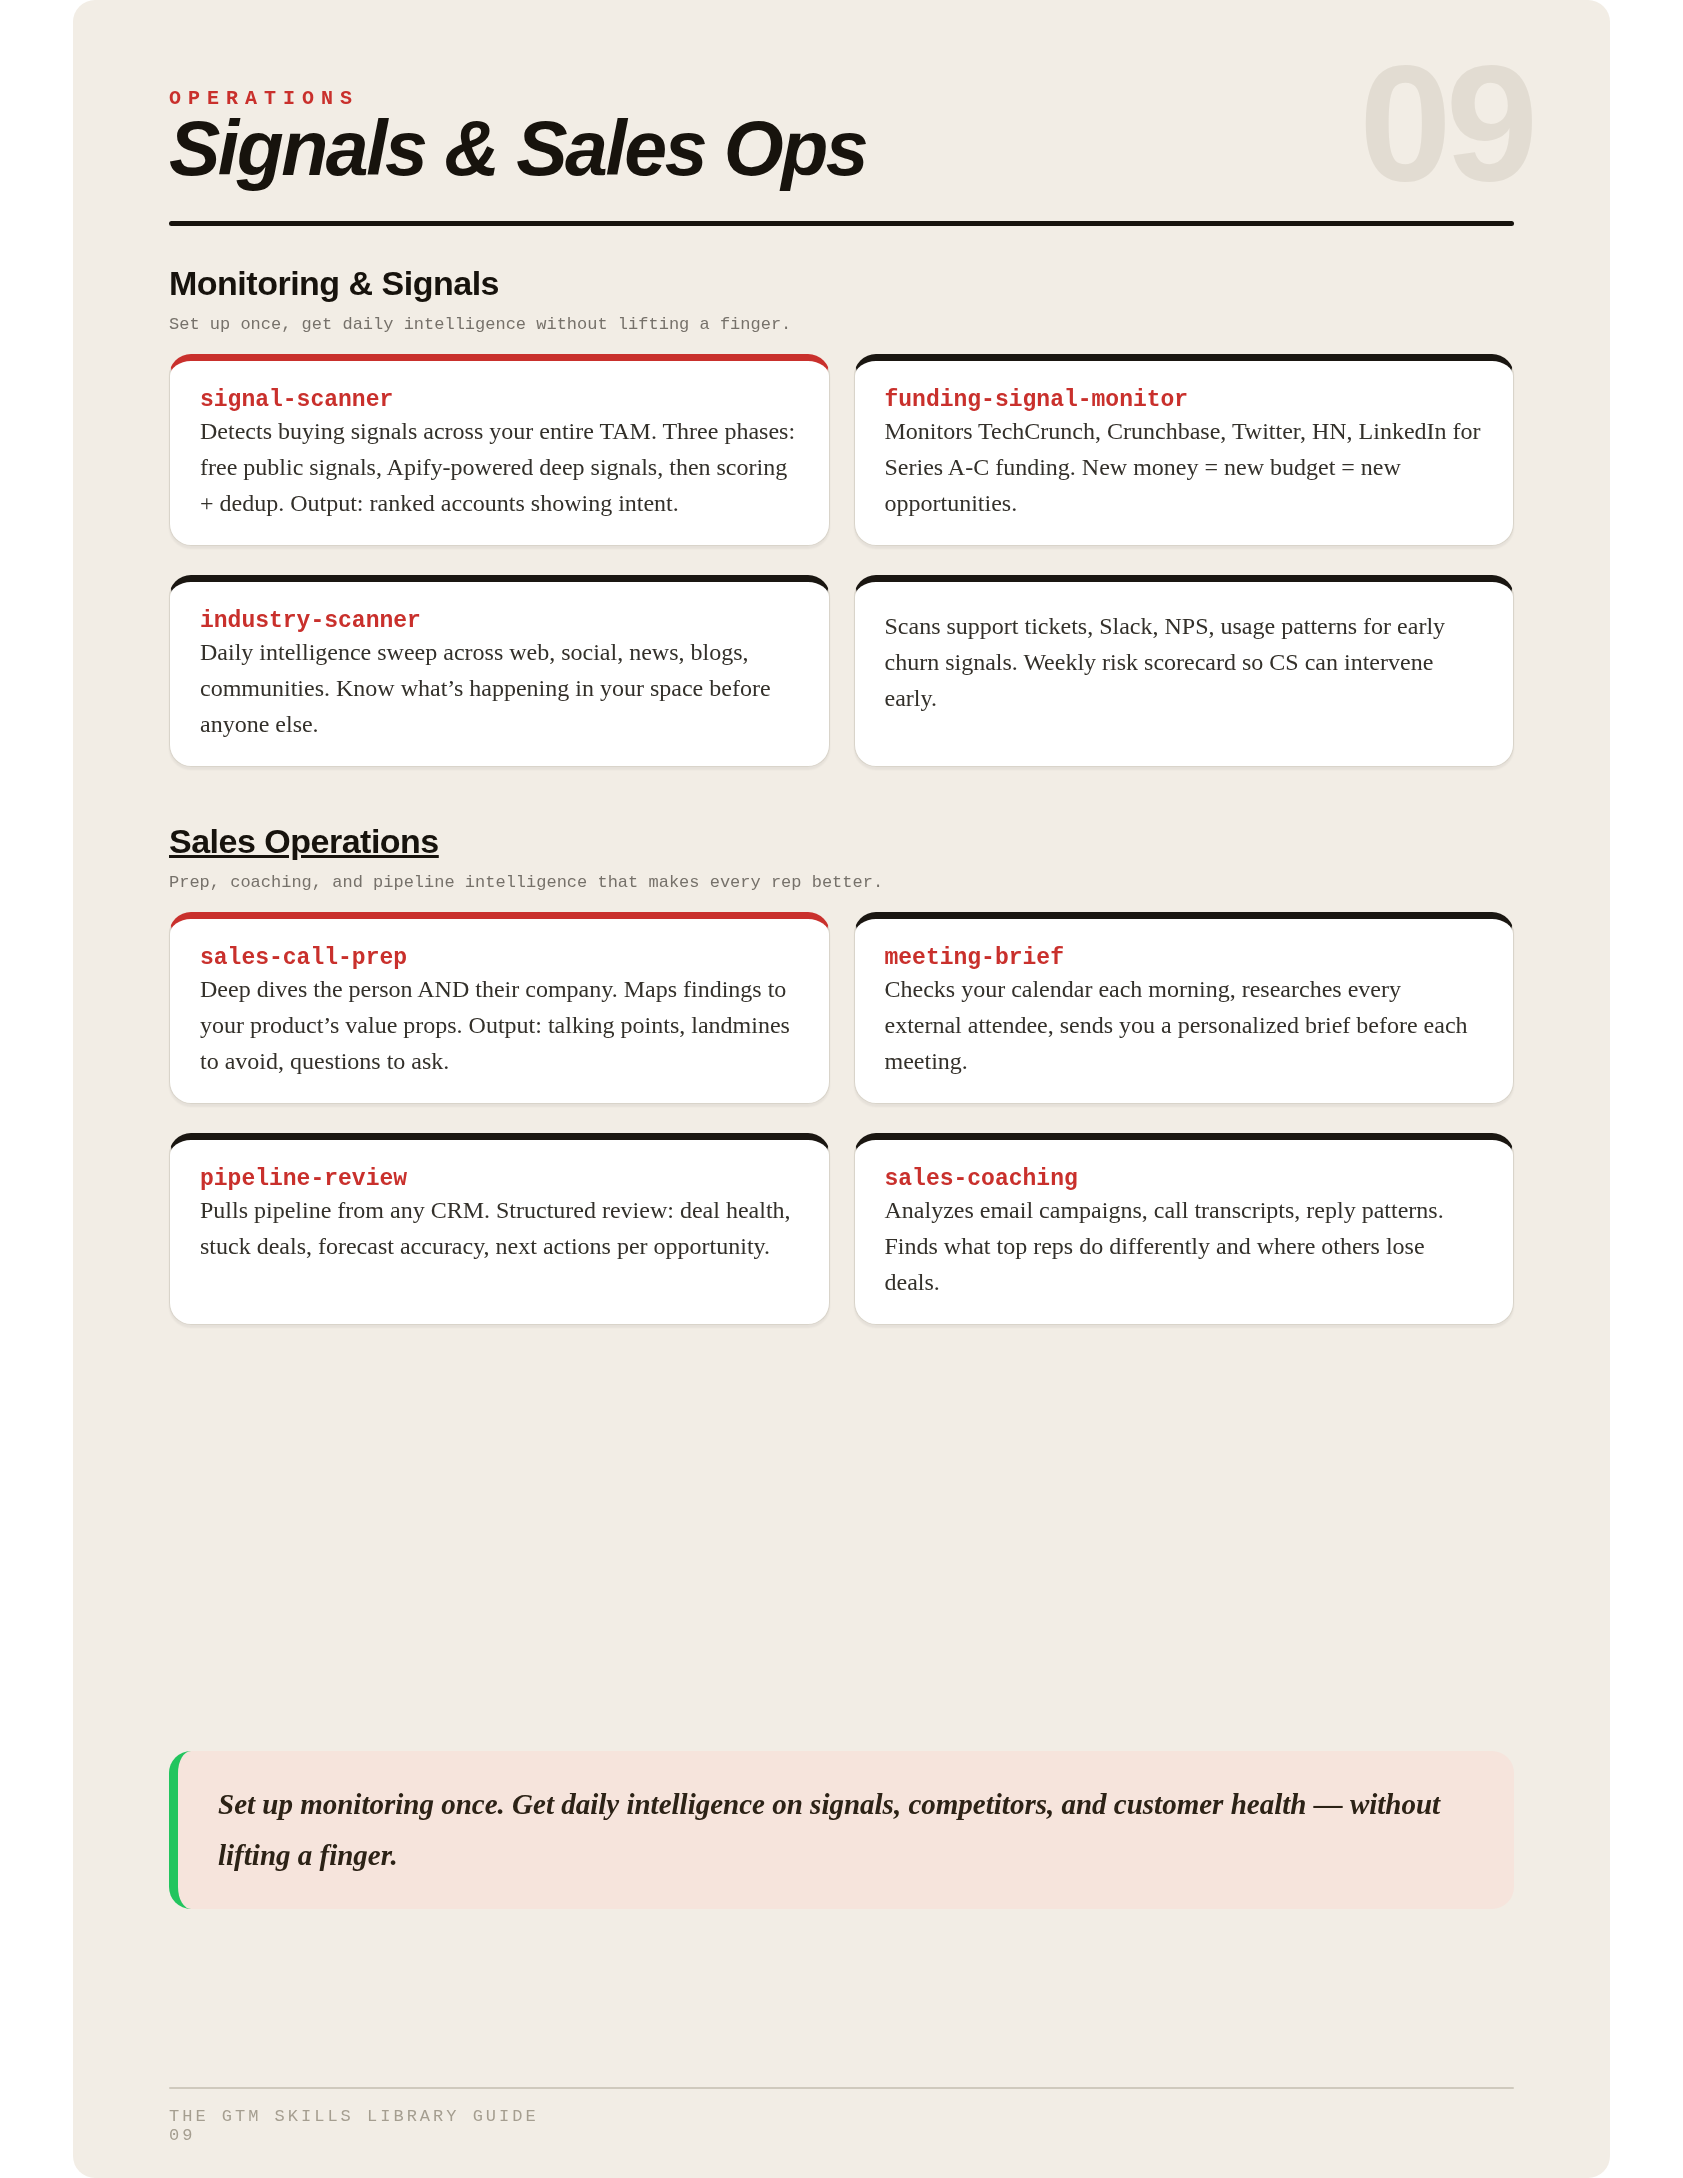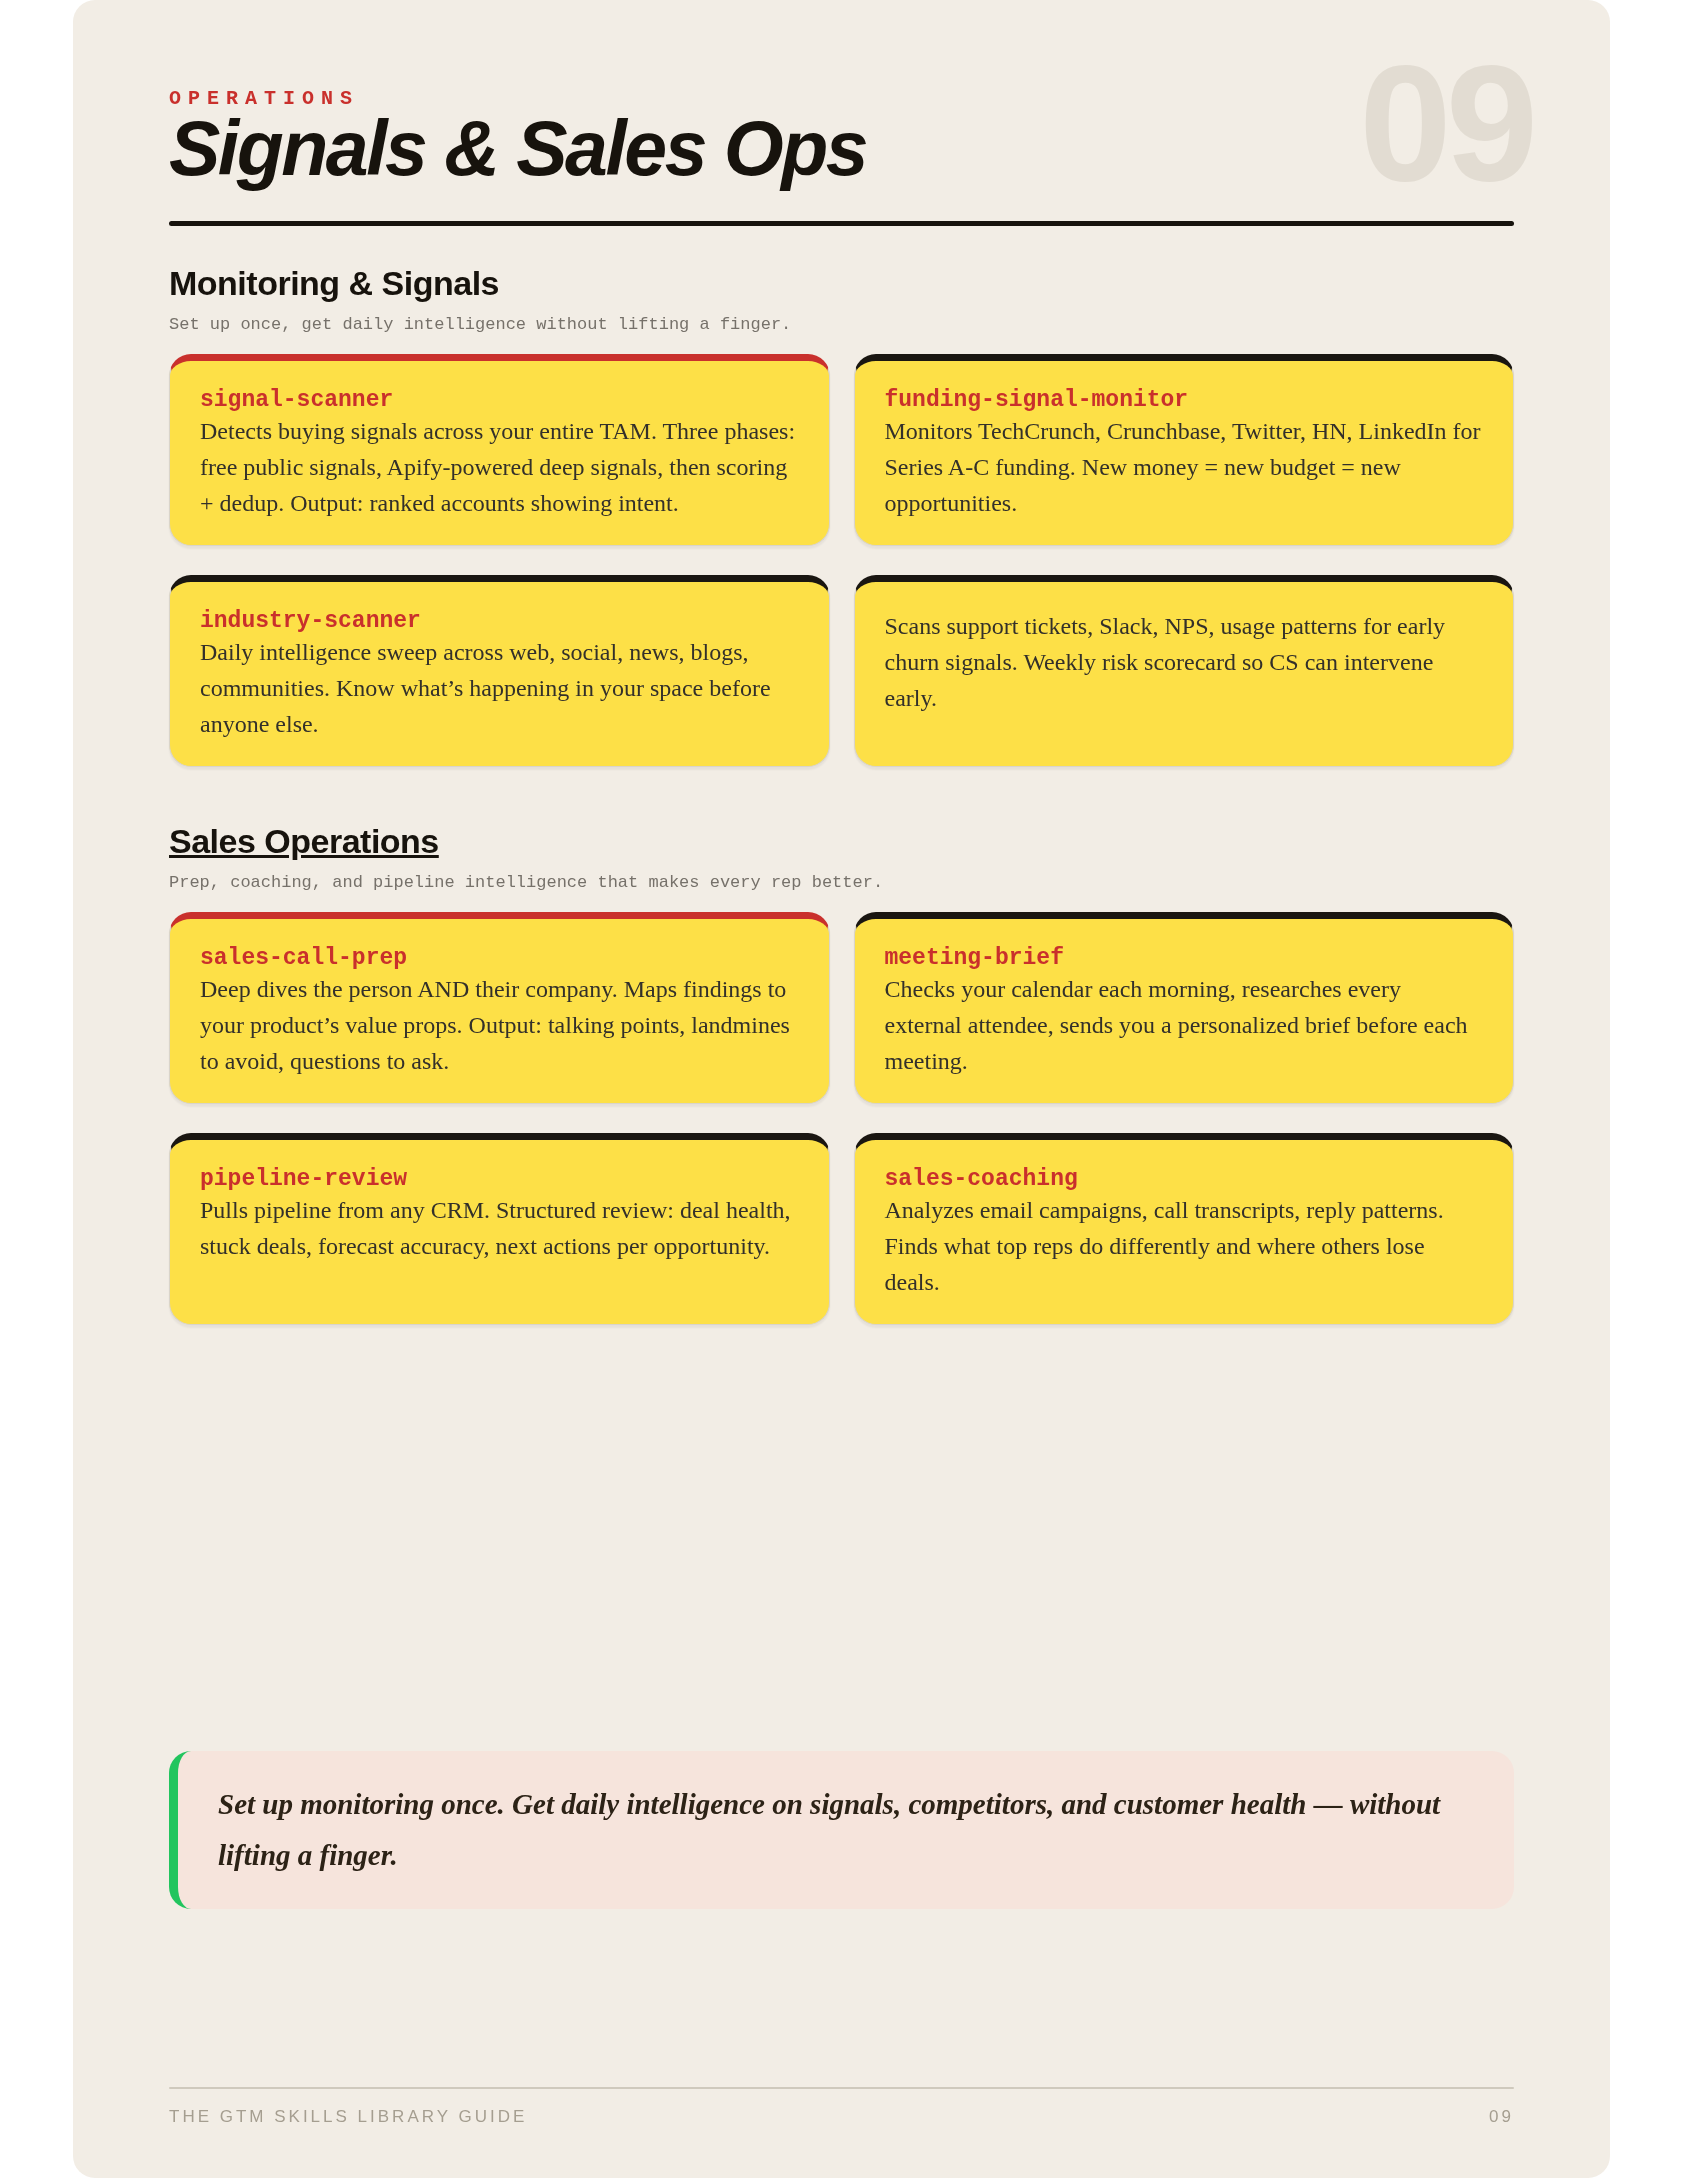"signal-scanner" .card { background: #fde047 -> #ffffff }
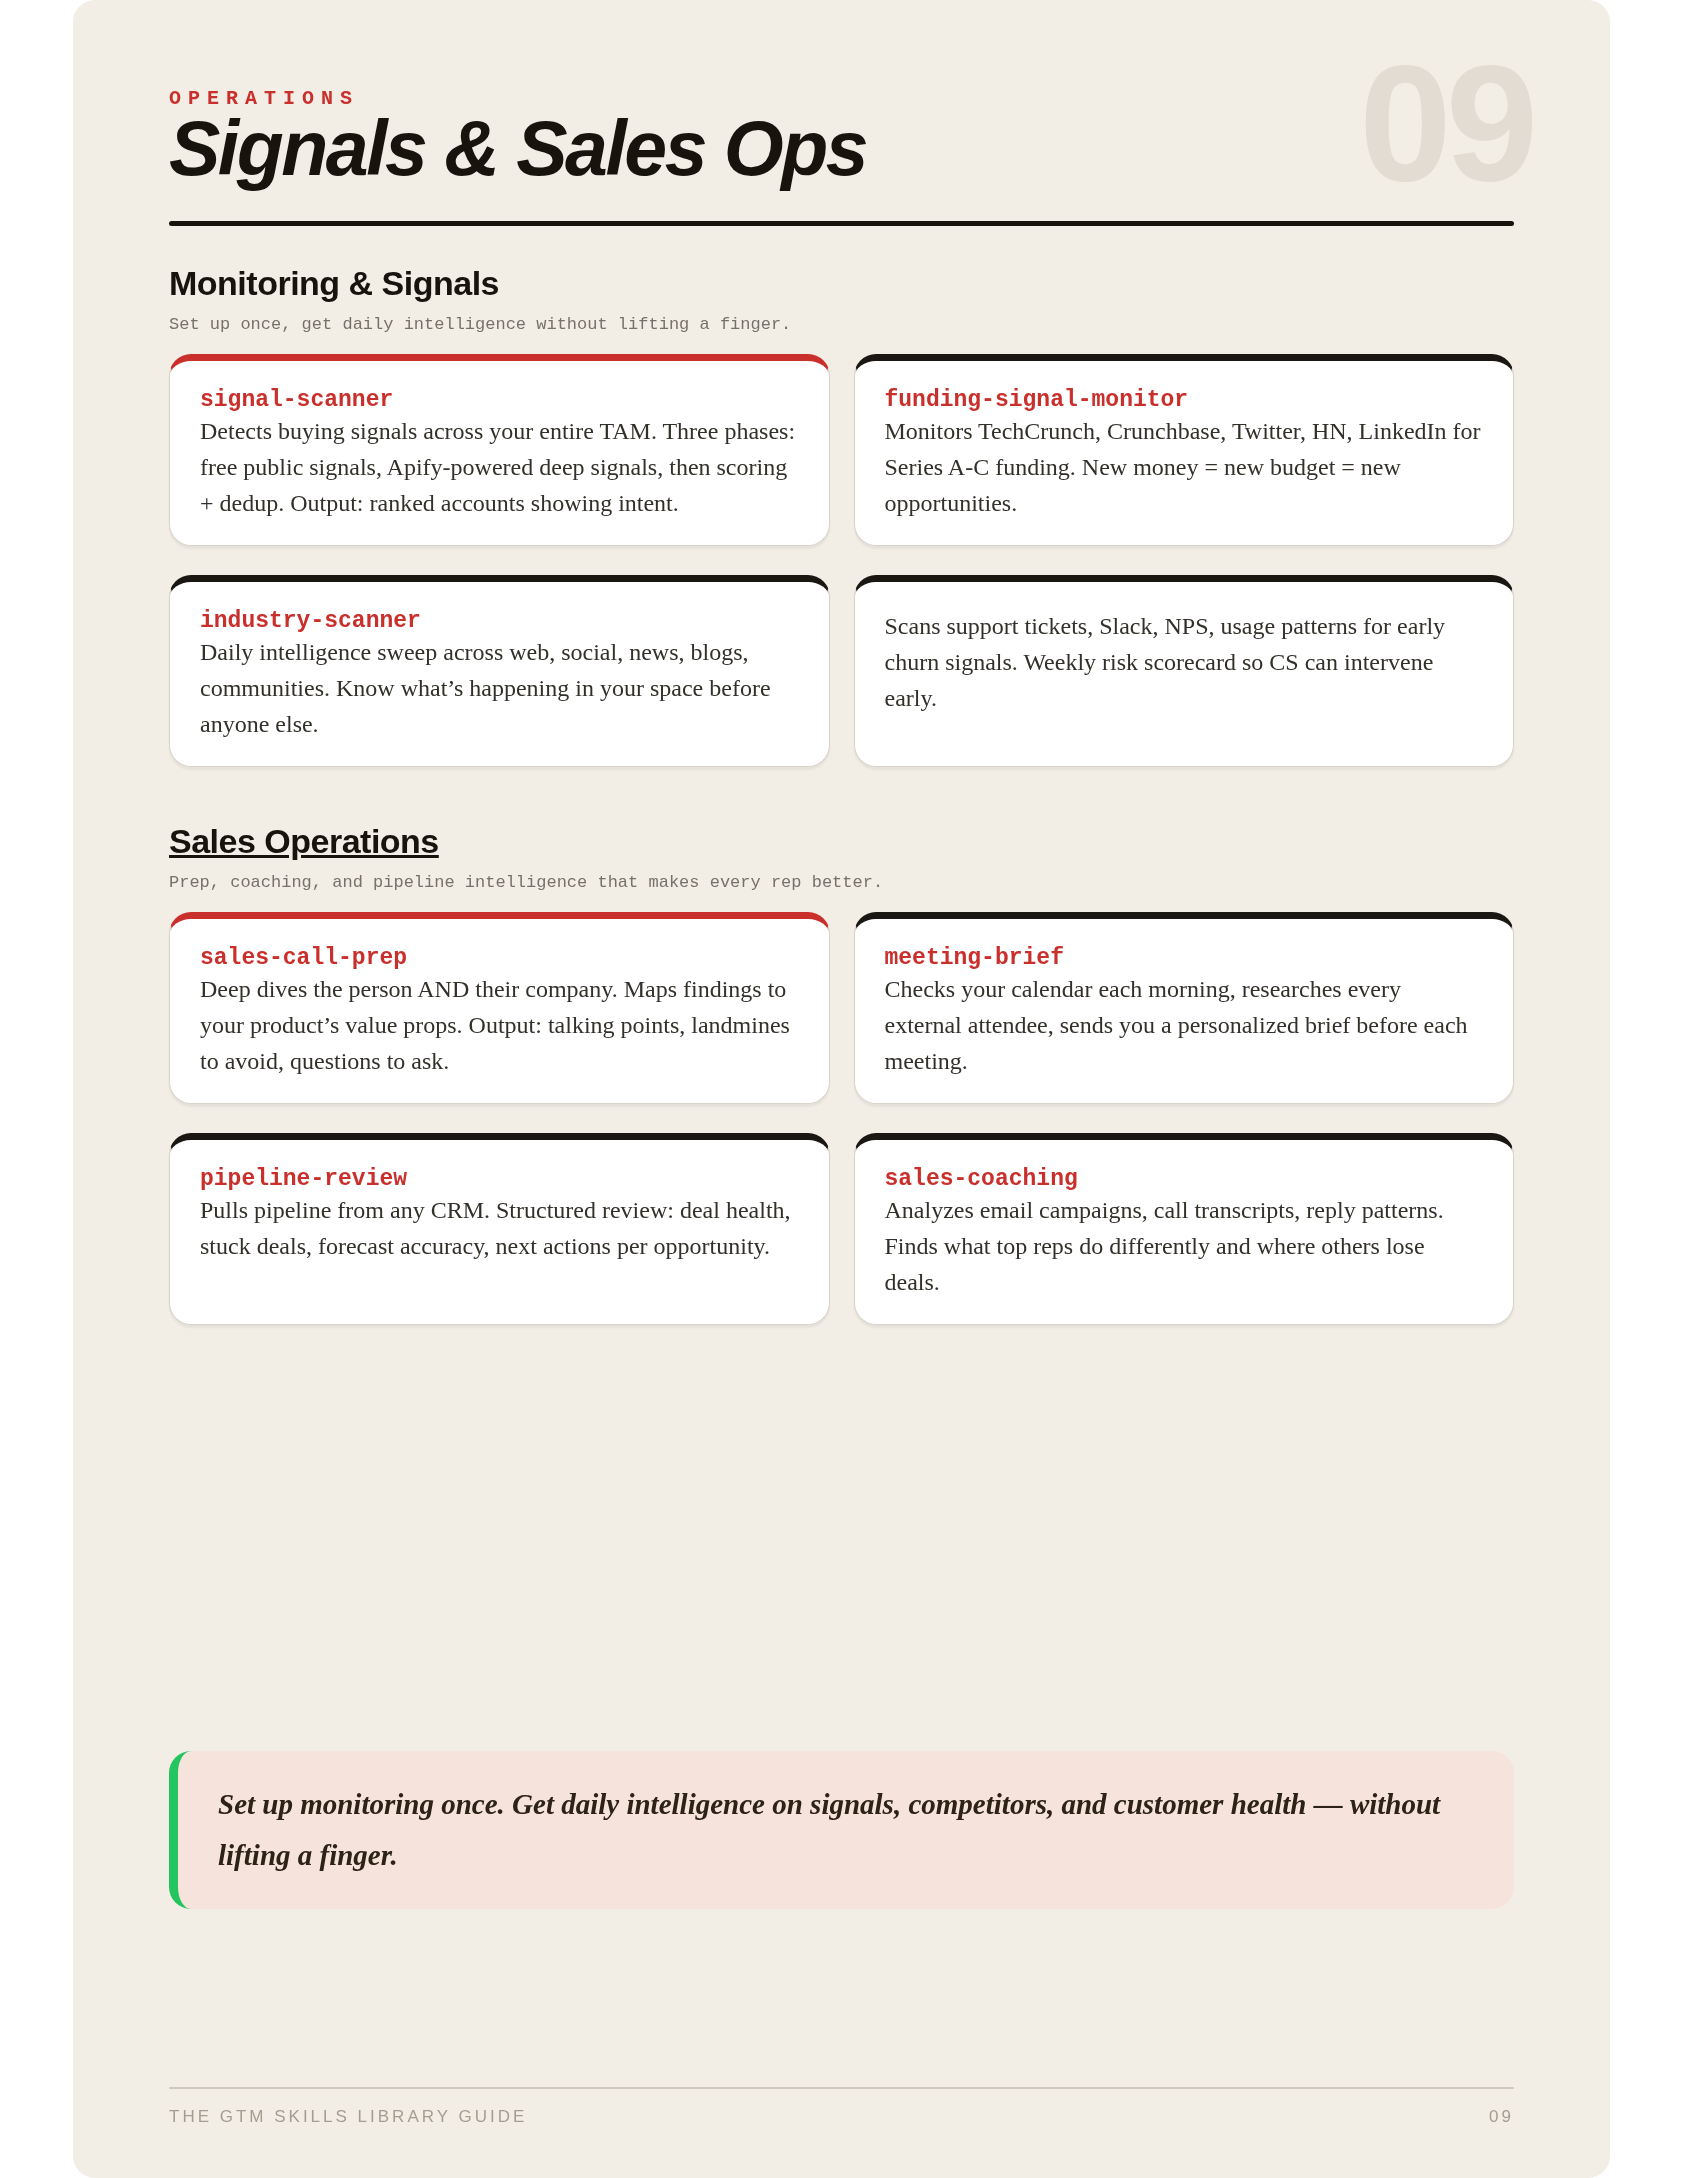"THE GTM SKILLS LIBRARY GUIDE" .footer-row { flex-direction: none -> column; font-family: Liberation Sans, sans-serif -> Liberation Mono, monospace }
